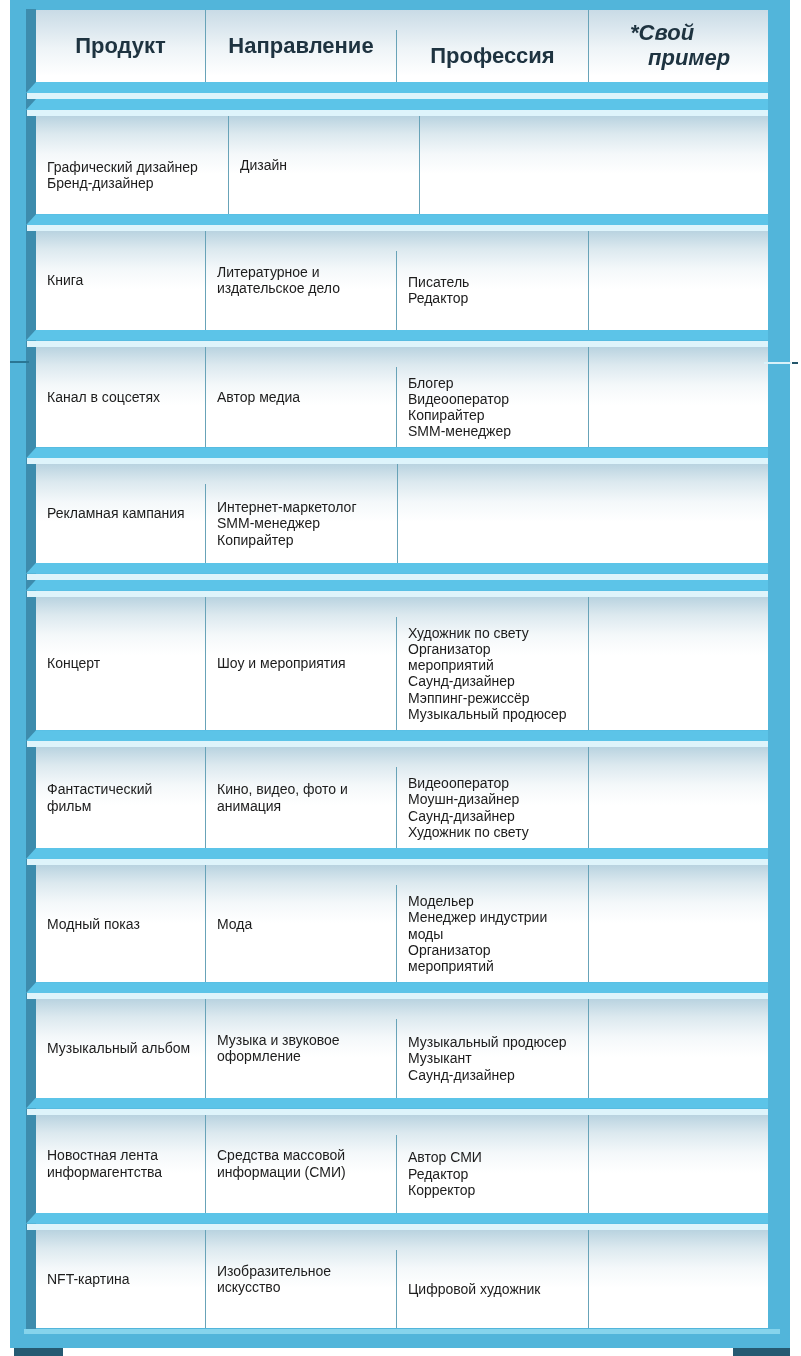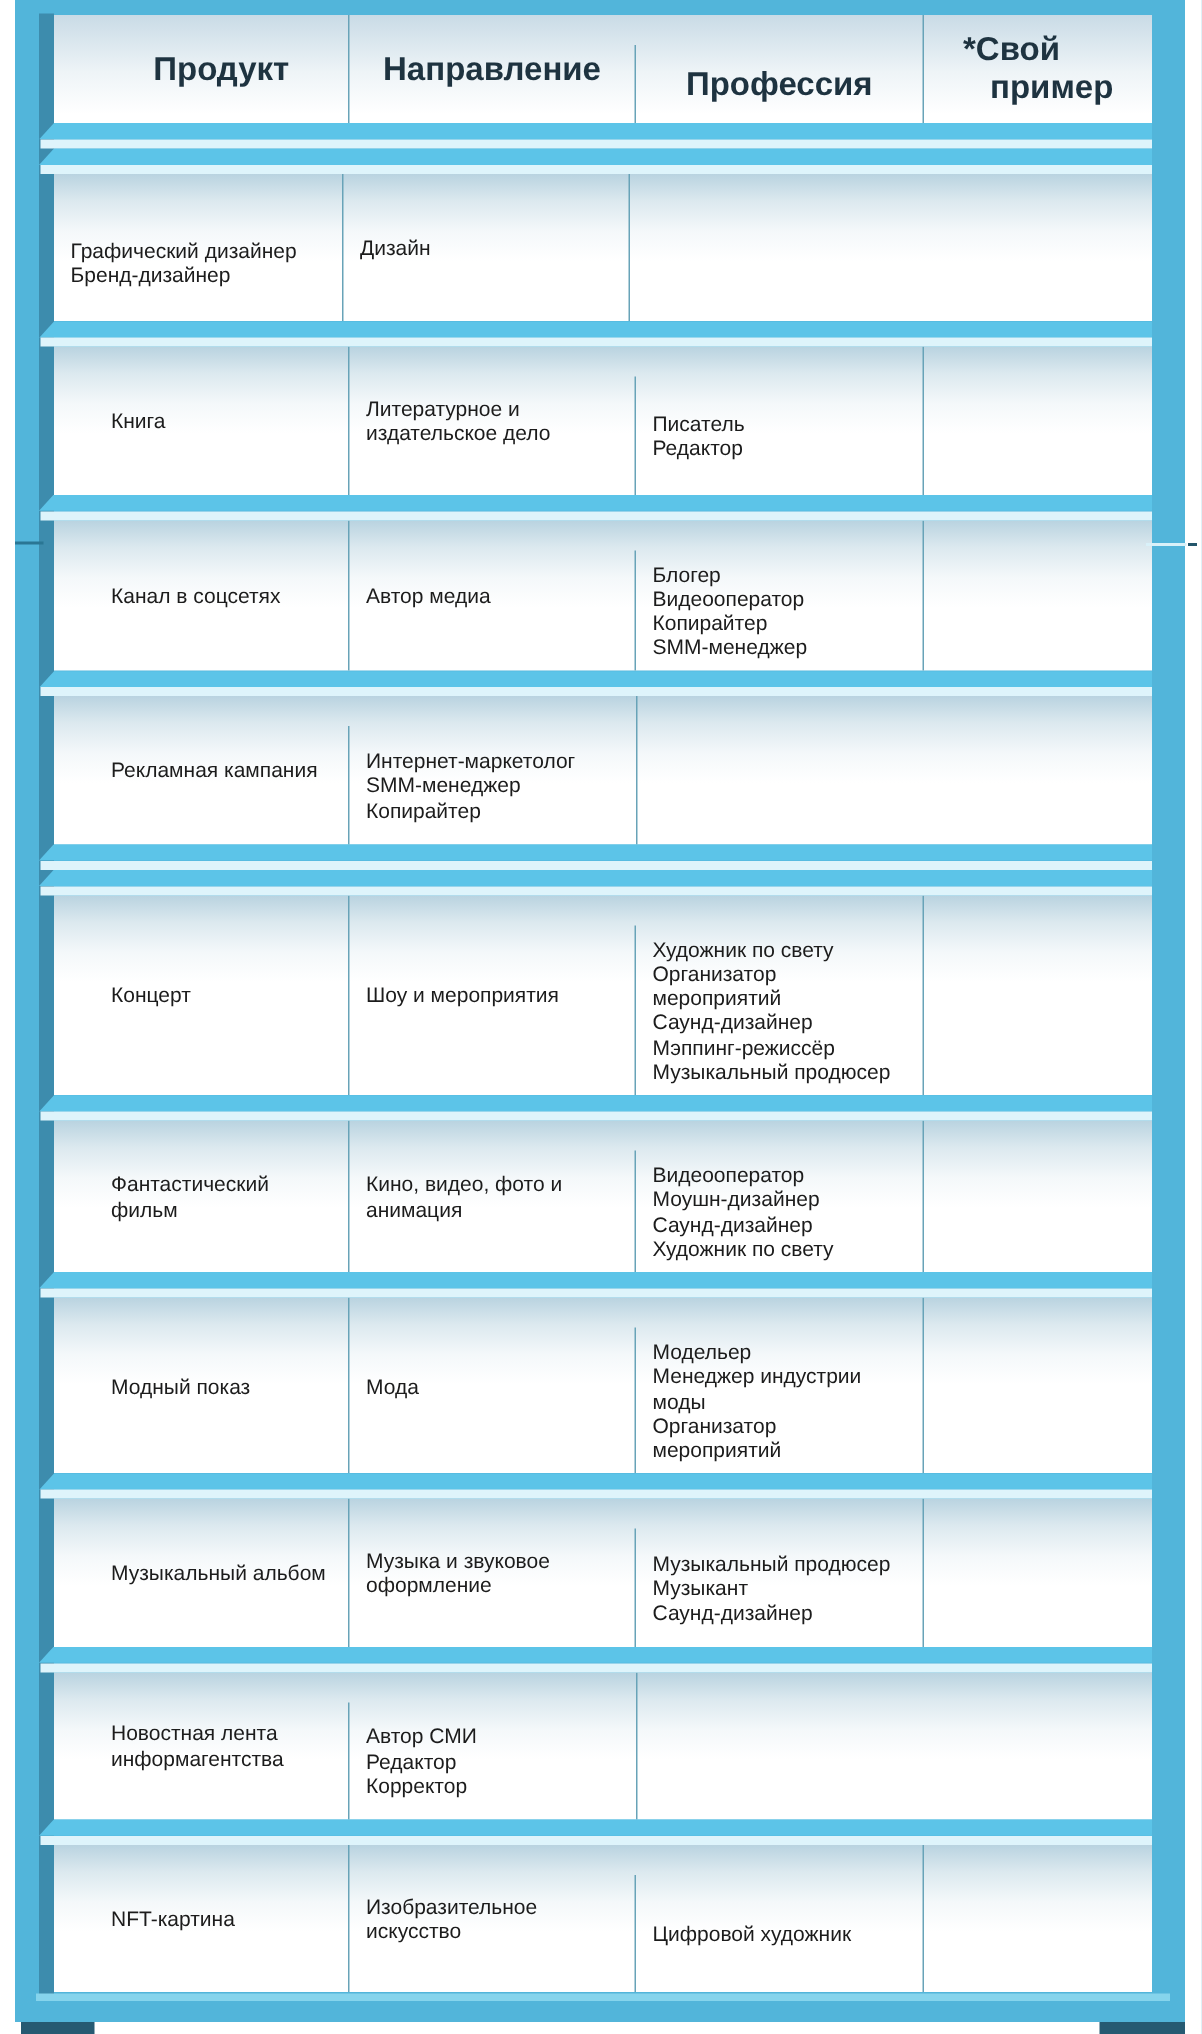"Продукт" .c1 { margin-left: 27px -> none }
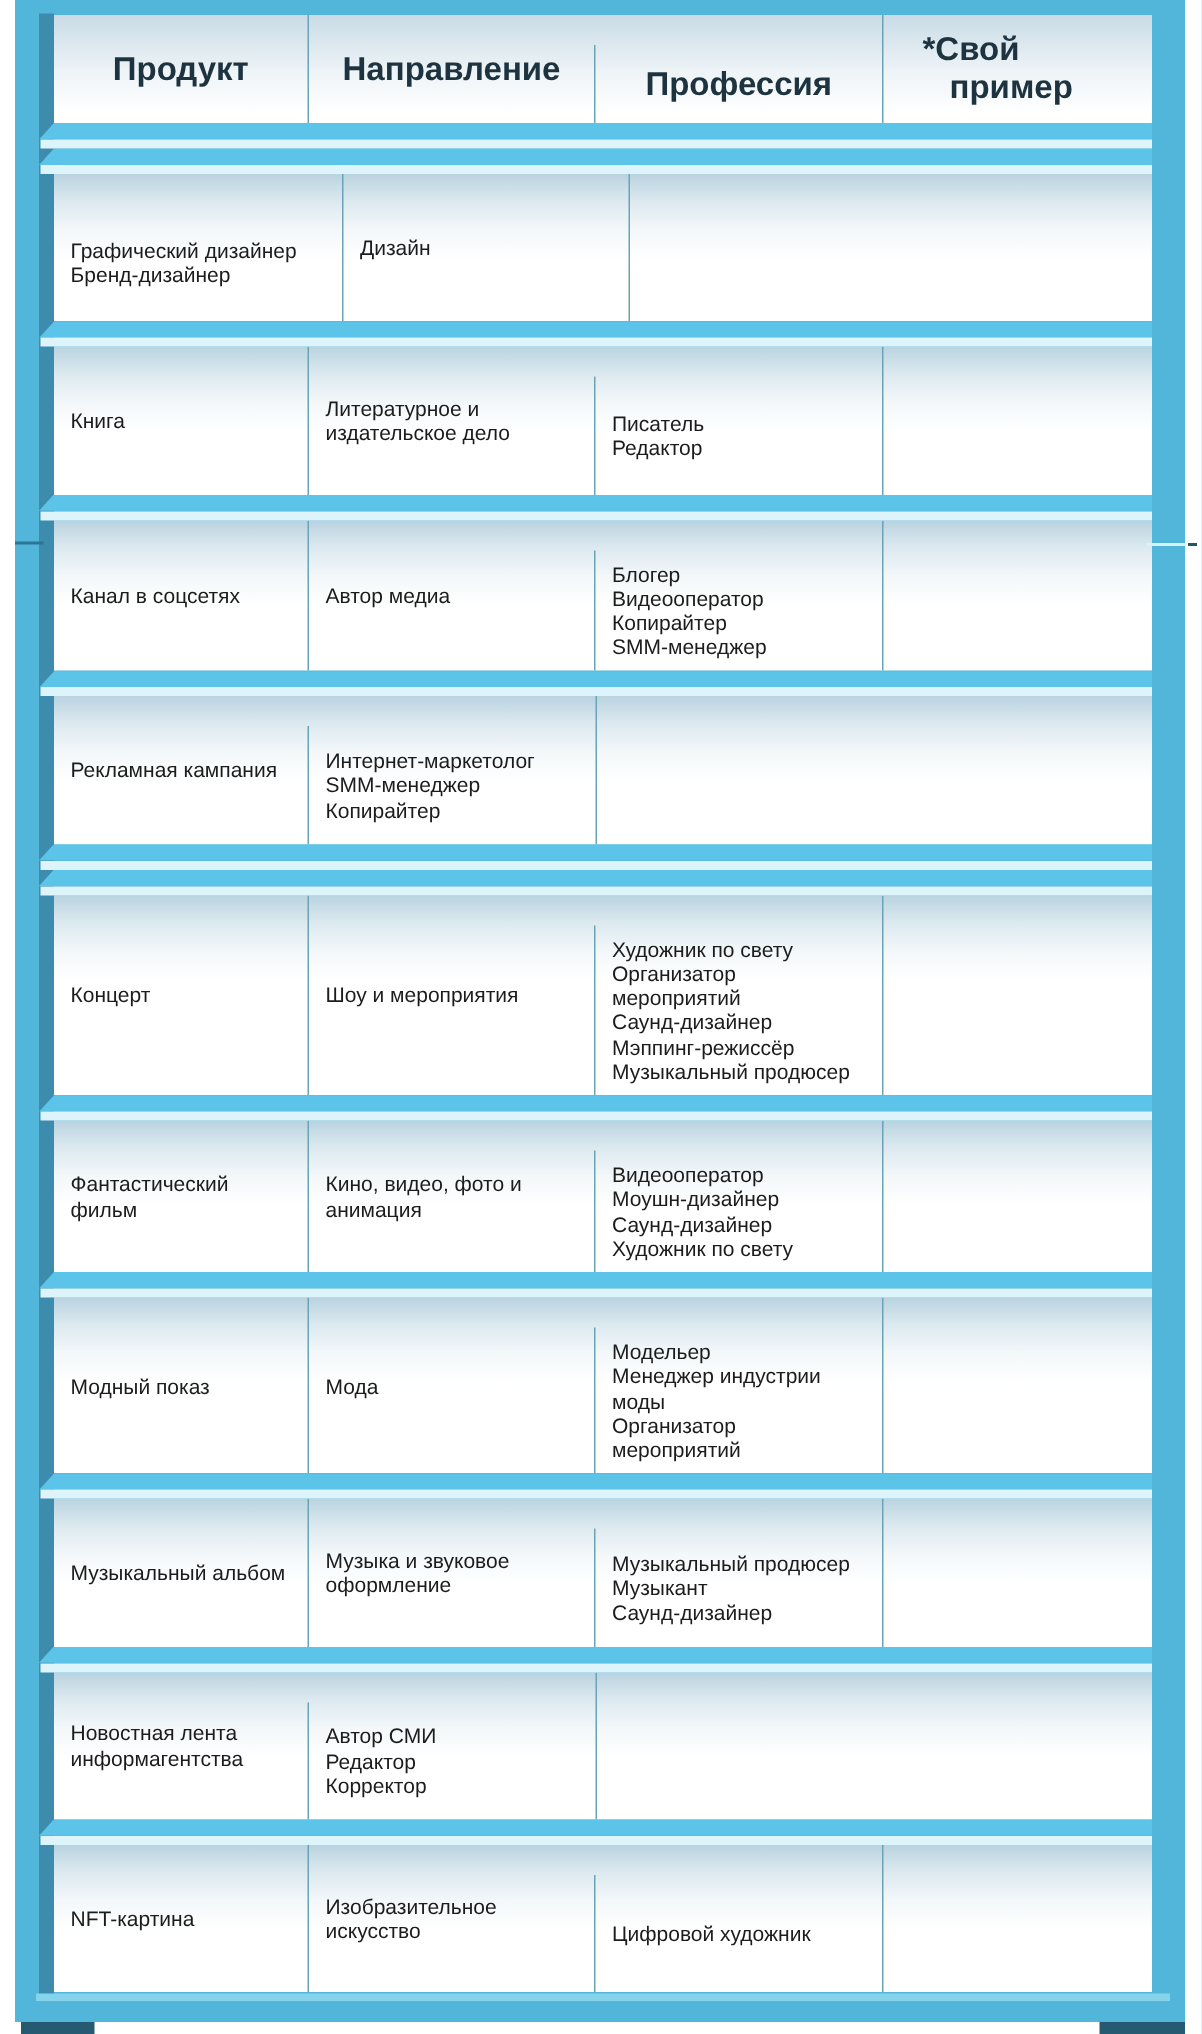"*Свой" .hcell.c4 { font-style: none -> italic; padding-left: 44px -> 59px }
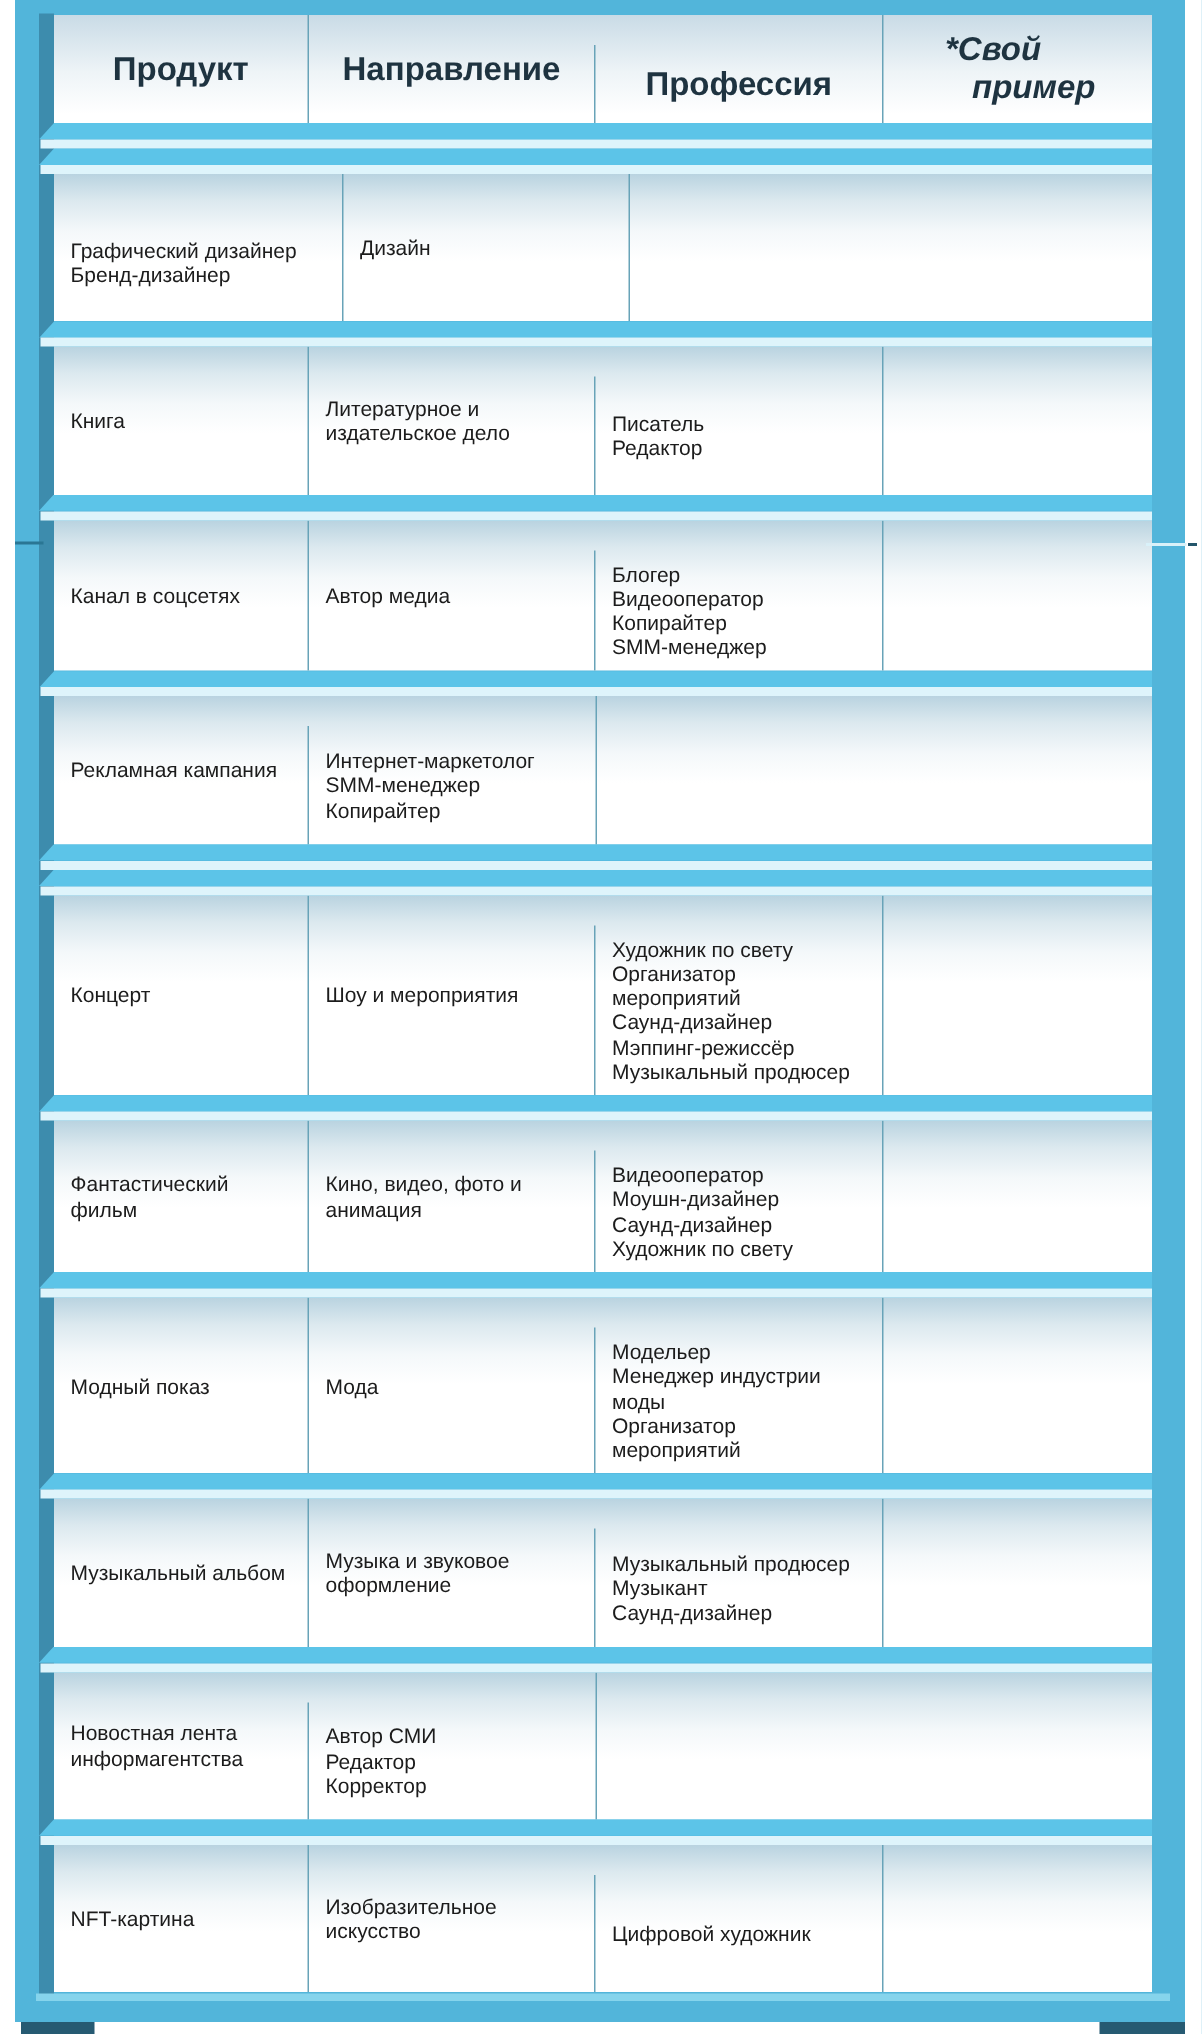"Средства массовой" div.cell { html: none -> <div>Средства массовой информации (СМИ)</div> }
